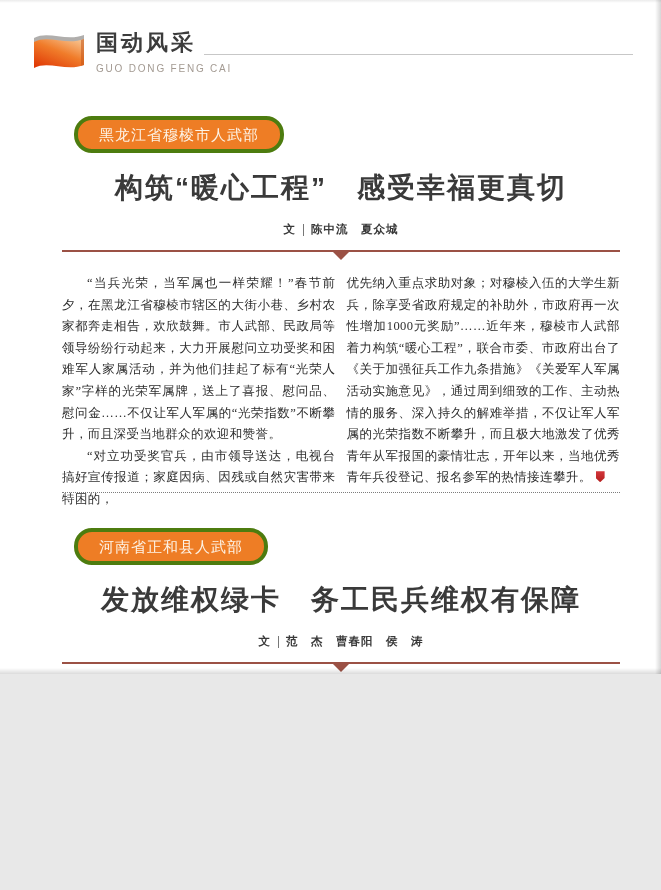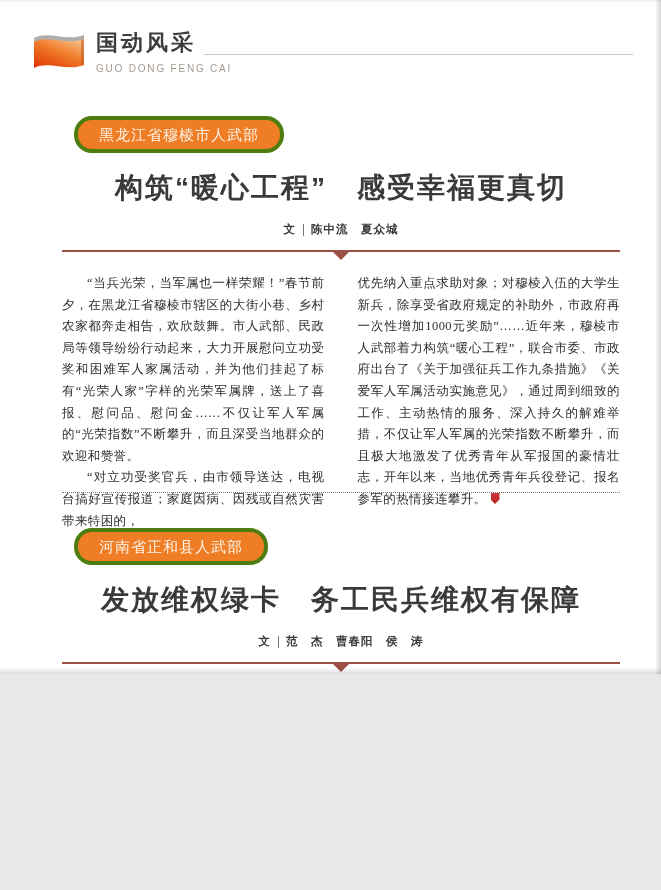"“当兵光荣，当军属也一样荣耀！”春节前夕，在黑龙江省穆棱市辖区的大街小巷、乡村农" .cols { gap: 33px -> 11px }
